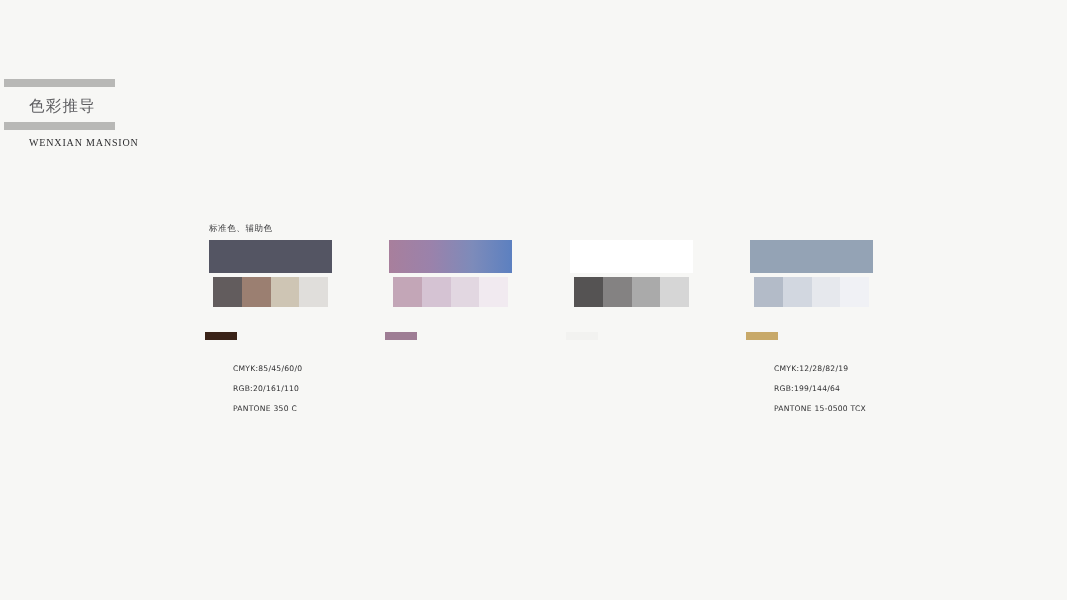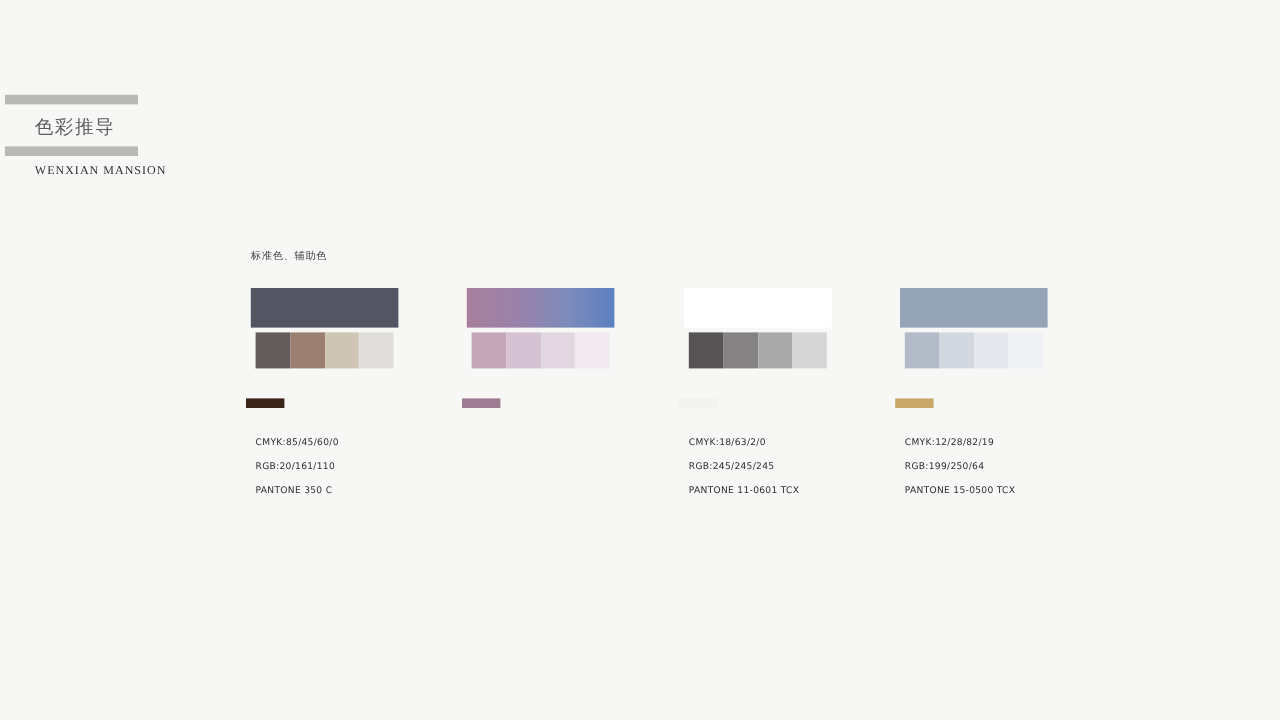"标准色、辅助色" .palette-label { top: 0 -> 15px }
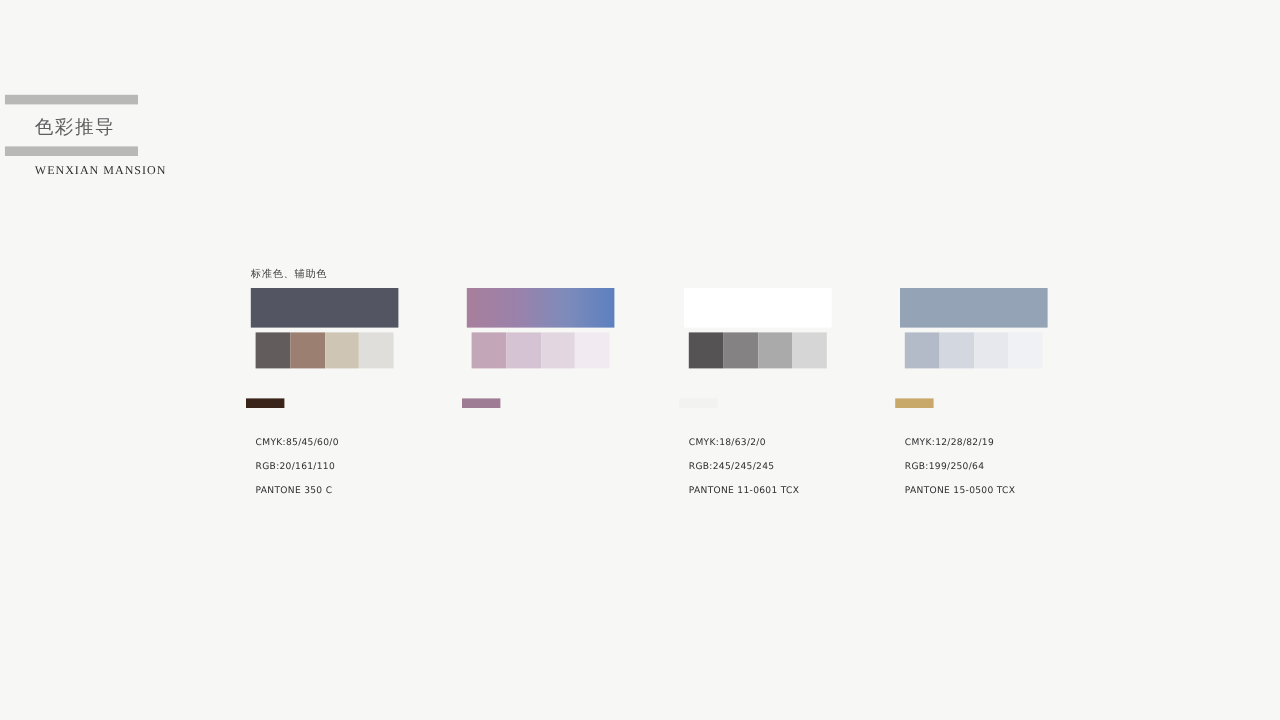"CMYK:85/45/60/0" .specs div { margin-left: none -> 20px }
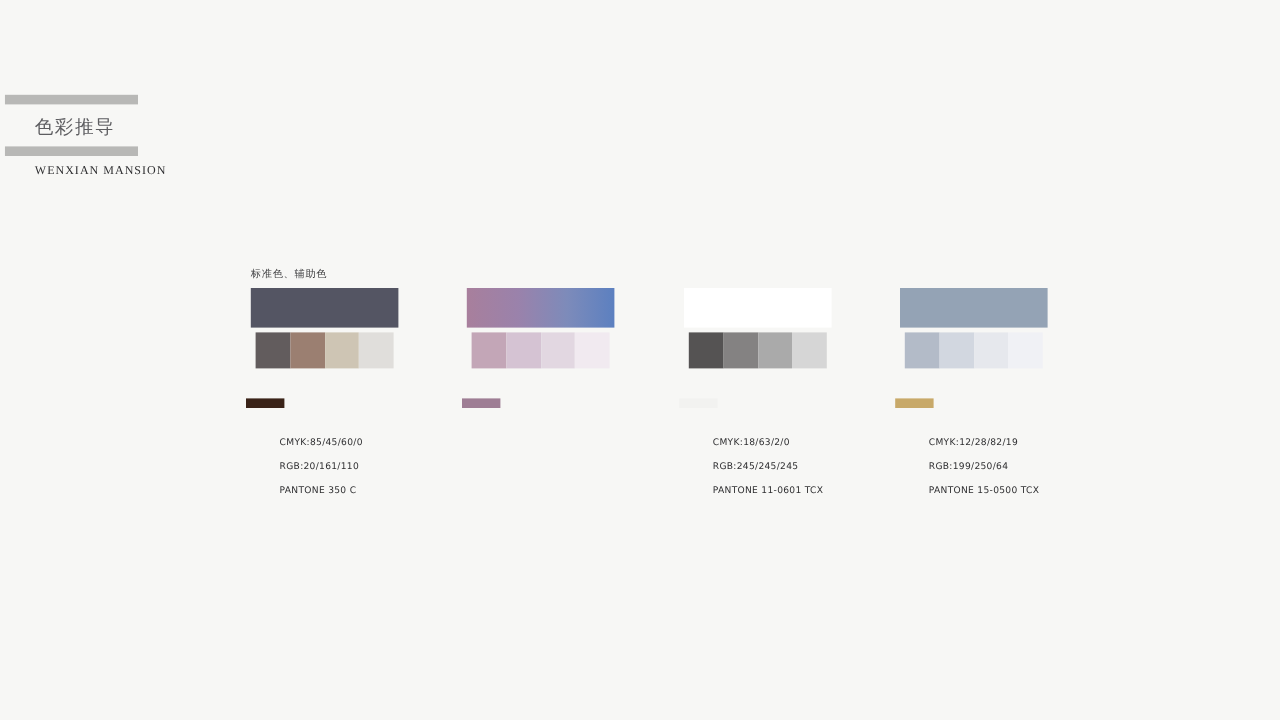"CMYK:18/63/2/0" div.specs { html: <div> <div>CMYK:18/63/2/0</div> <div>RGB:245/245/245</div> <div>PANTONE 11-0601 TCX</div> </div> -> none }
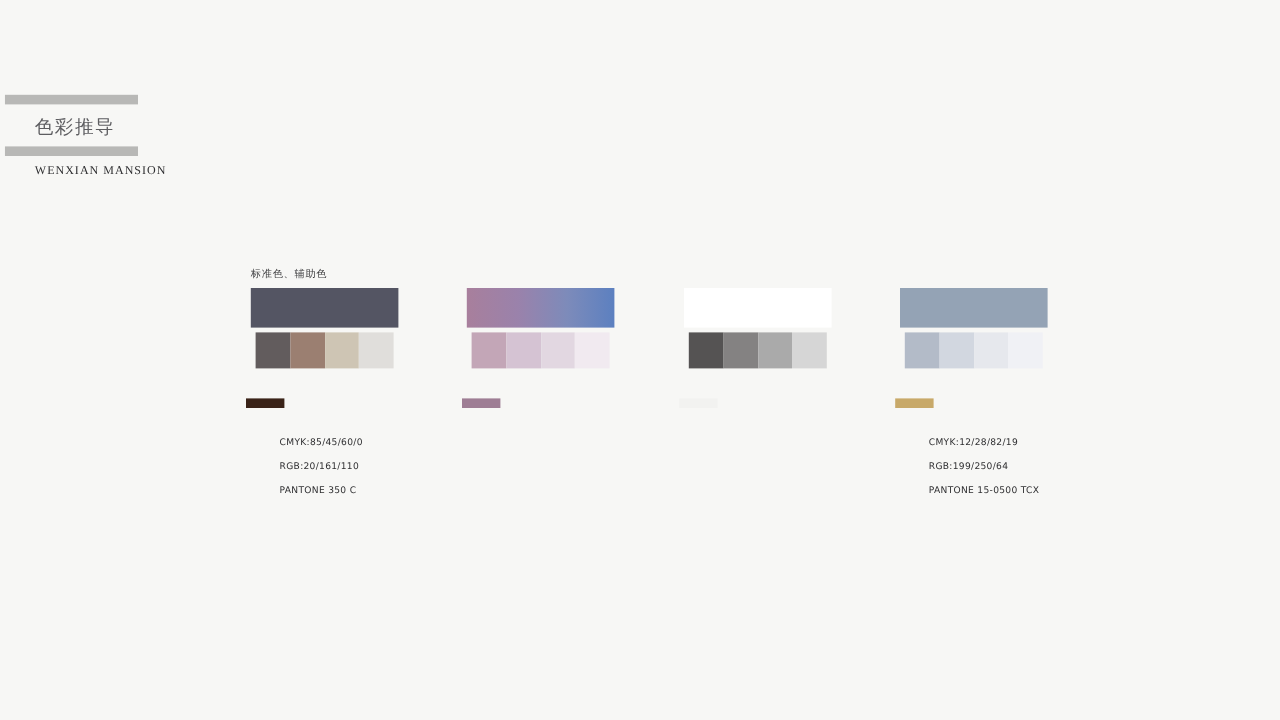"RGB:199/250/64" div { text: RGB:199/250/64 -> RGB:199/144/64 }
